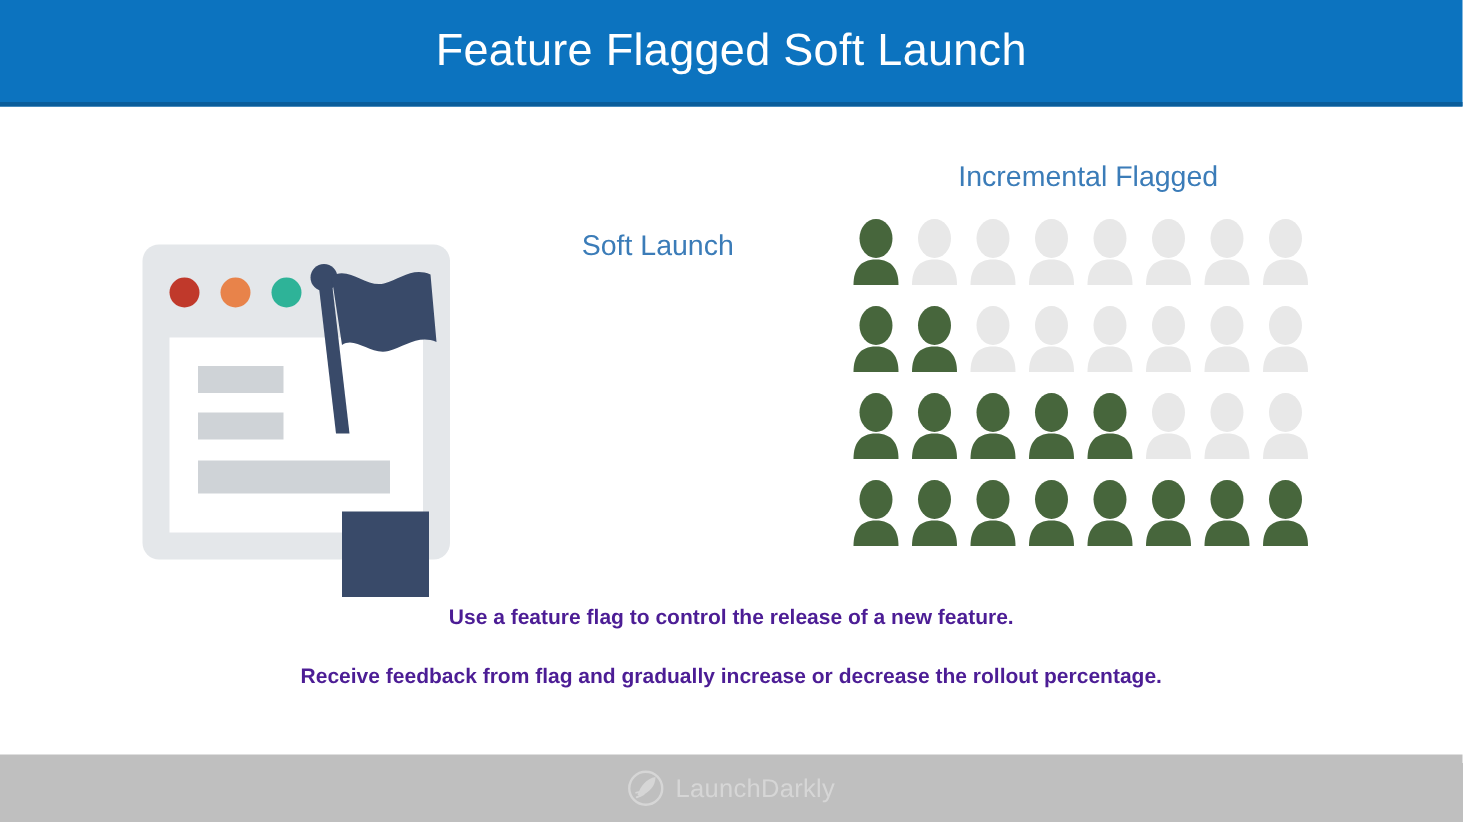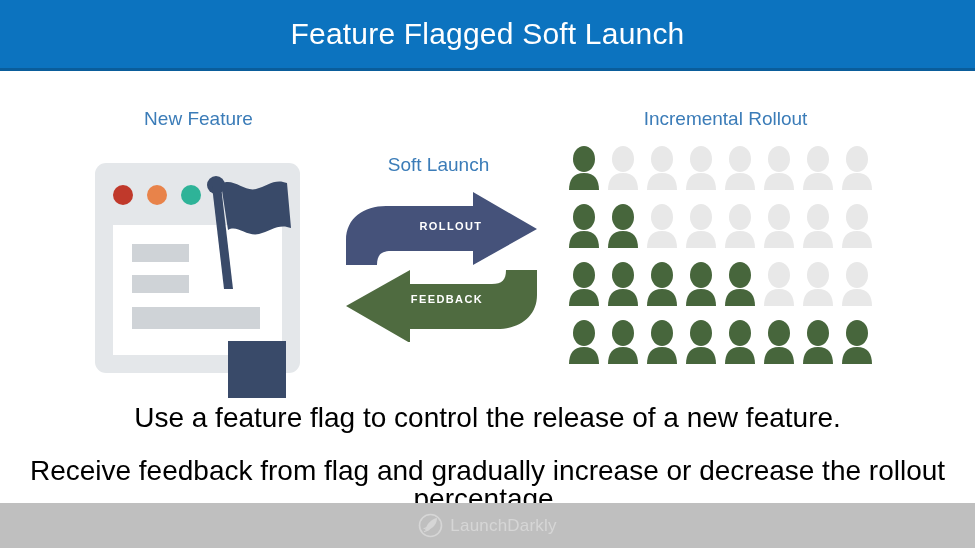"New Feature" div.col-label { html: <div>New Feature</div> -> none }
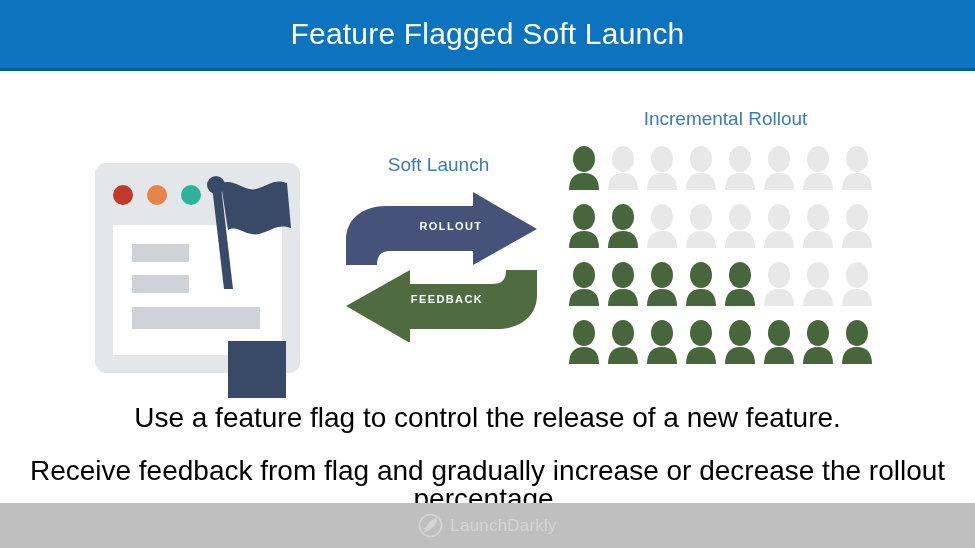"Incremental Rollout" div.col-label { text: Rollout -> Flagged }
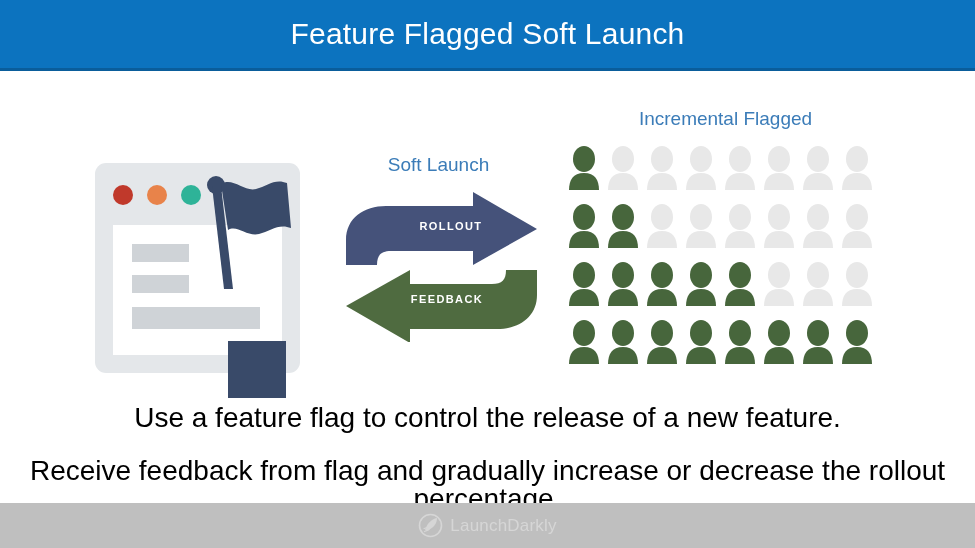"ROLLOUT" div.arrows { html: <div> <svg> <path></path> <path></path> </svg> <div>ROLLOUT</div> <div>FEEDBACK</div> </div> -> none }
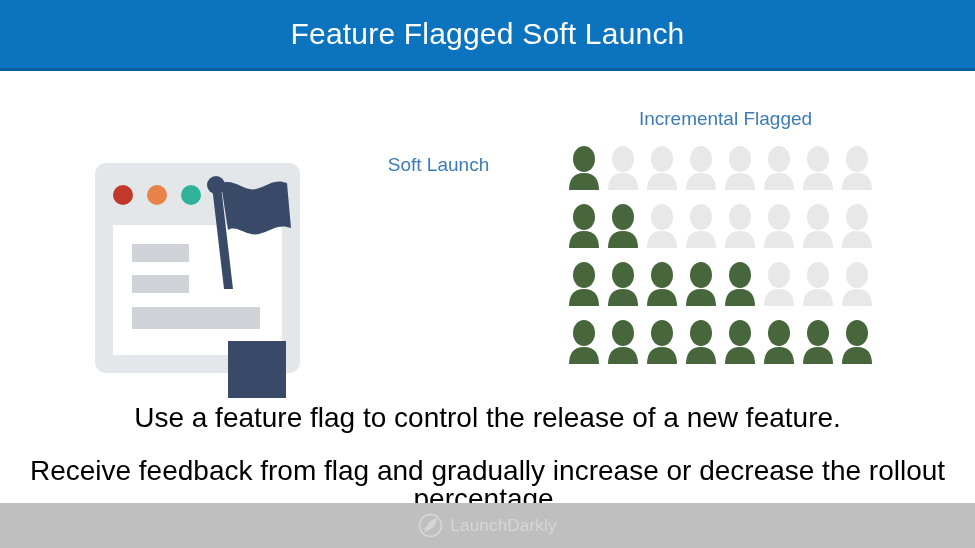"Use a feature flag to" .caption-line { color: #000000 -> #4c1d95; font-size: 28px -> 14px; font-weight: 400 -> 700 }
